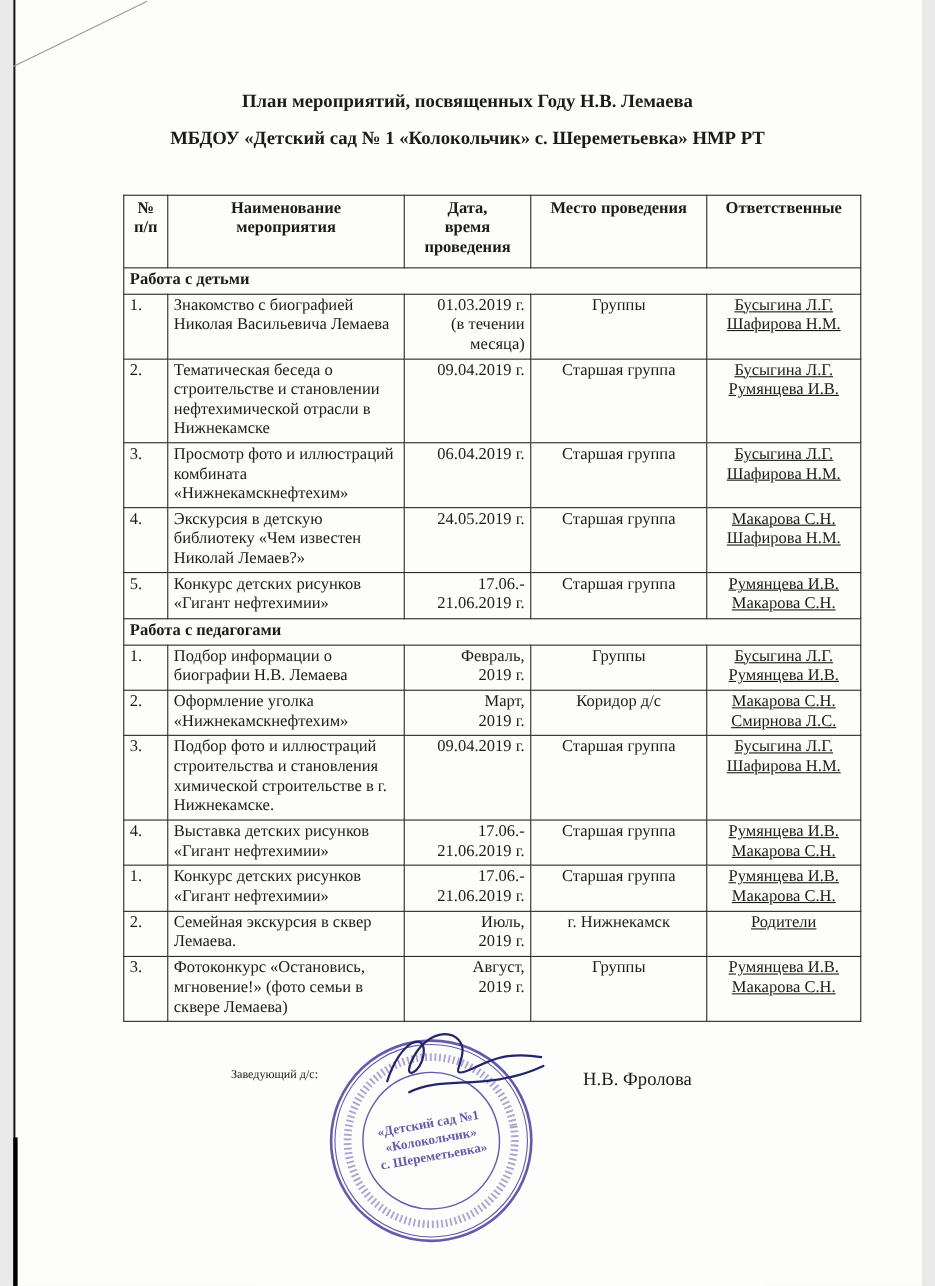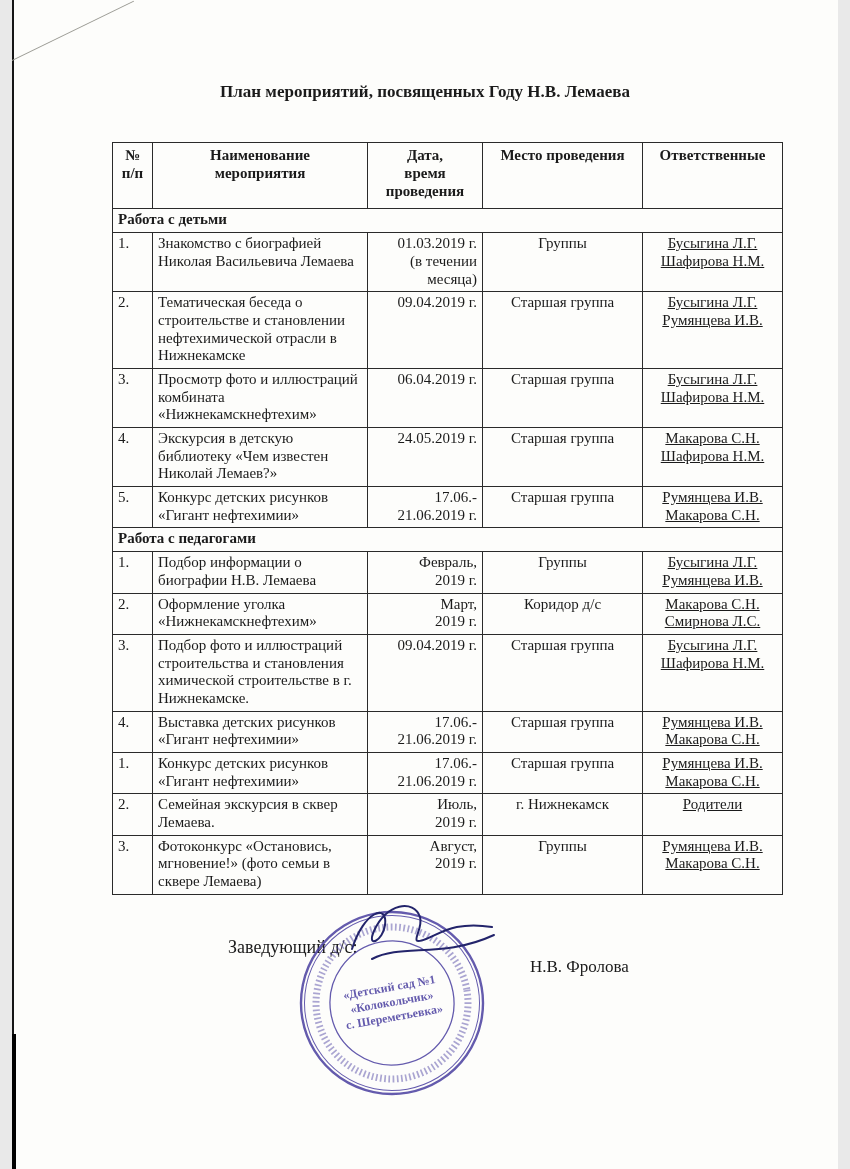"МБДОУ «Детский сад № 1" h2.title { html: none -> <h2>МБДОУ «Детский сад № 1 «Колокольчик» с. Шереметьевка» НМР РТ</h2> }
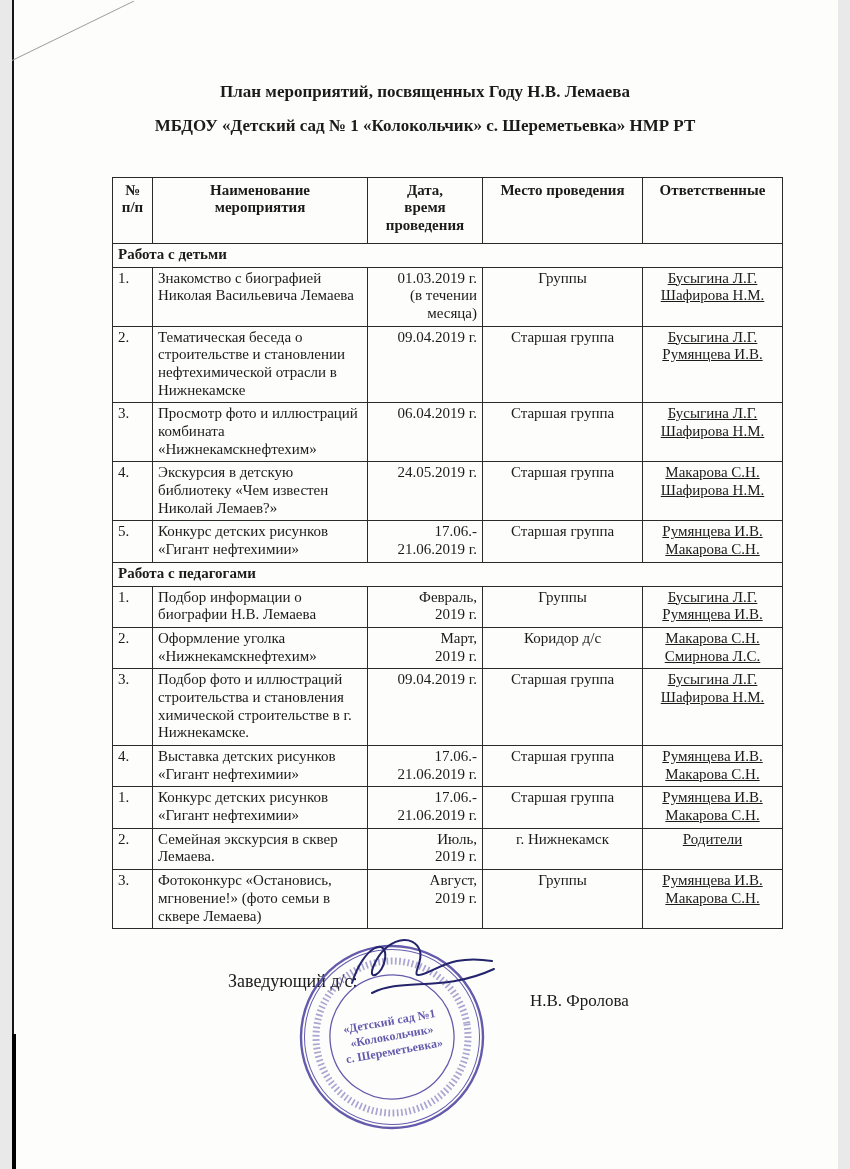"Заведующий д/с:" .sign-label { font-size: 18px -> 11px; margin-left: 18px -> none }
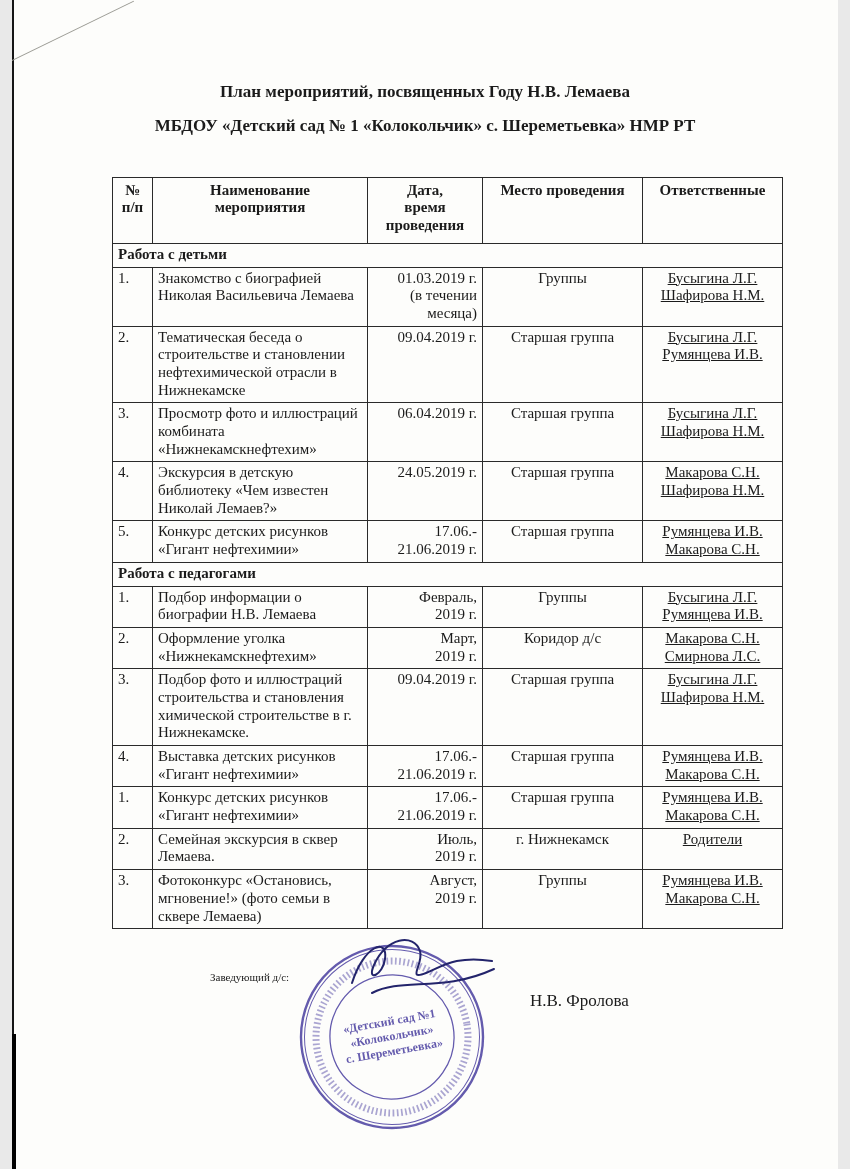"Н.В. Фролова" .sign-name { margin-top: 20px -> none }
